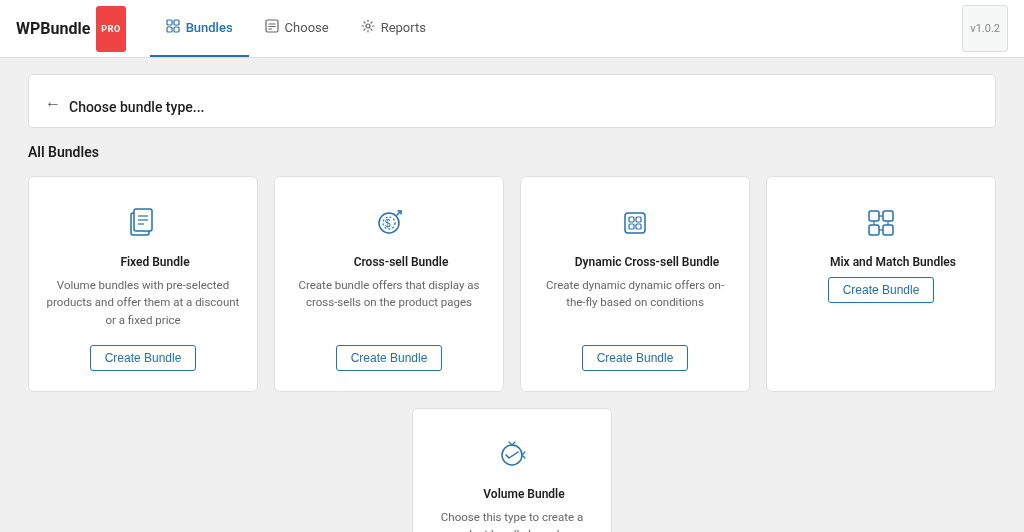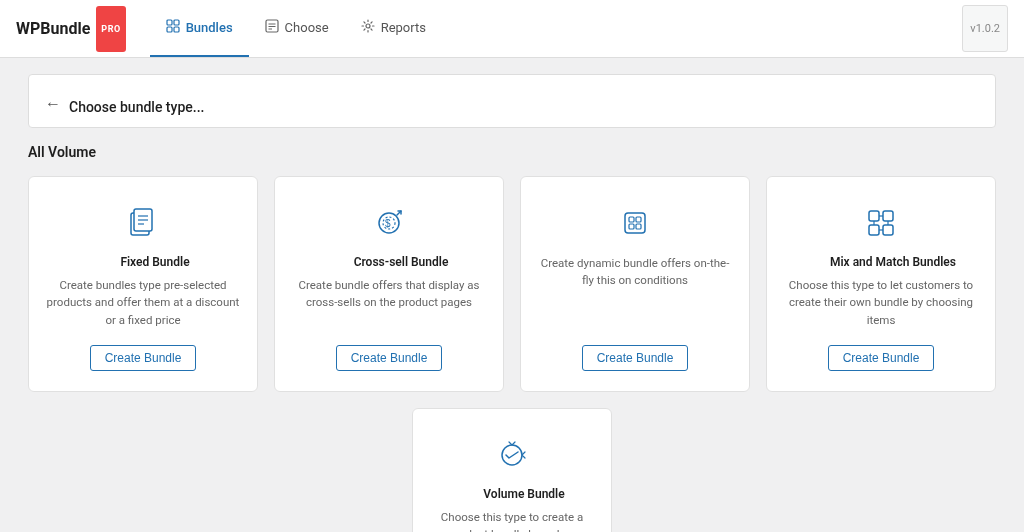"All Volume" div.section-title { text: Volume -> Bundles }
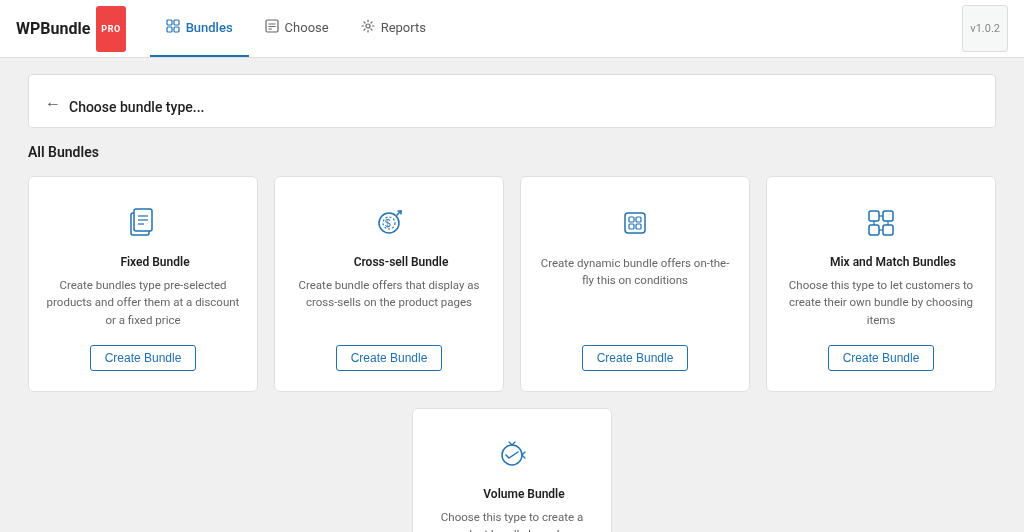"Dynamic Cross-sell Bundle" div.card-title { html: none -> <div>Dynamic Cross-sell Bundle</div> }
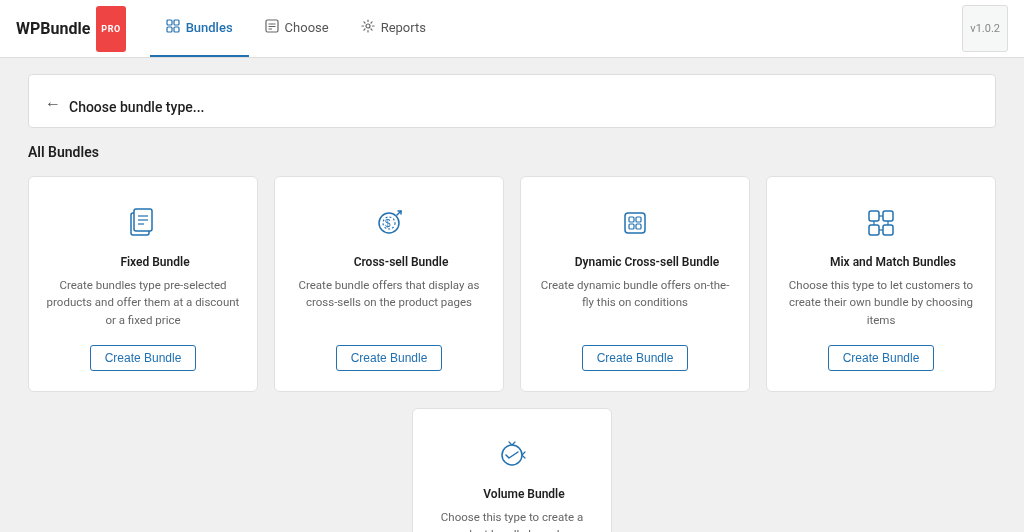"Create bundles type pre-selected" div.card-desc { text: Create bundles type -> Volume bundles with }
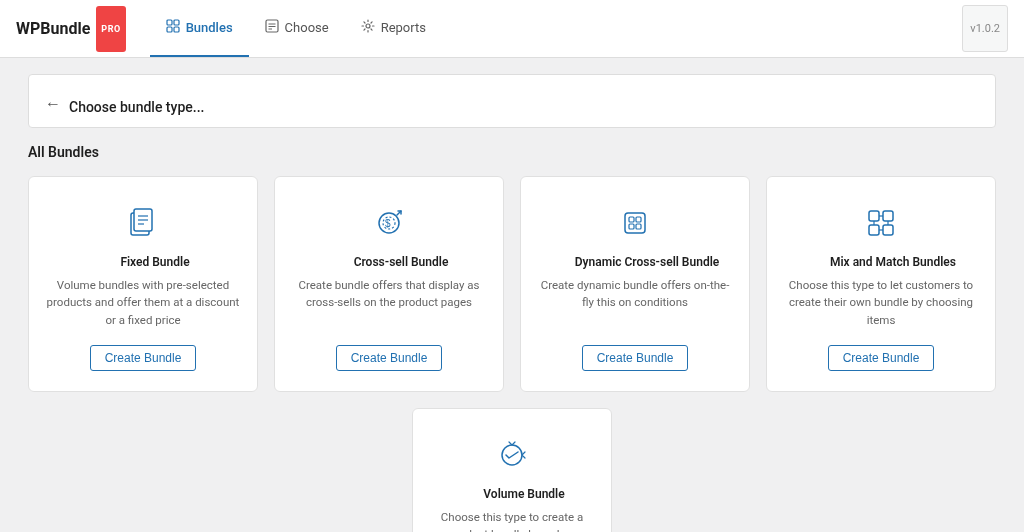"Create dynamic bundle offers on-the-fly" div.card-desc { text: bundle offers on-the-fly this -> dynamic offers on-the-fly based }
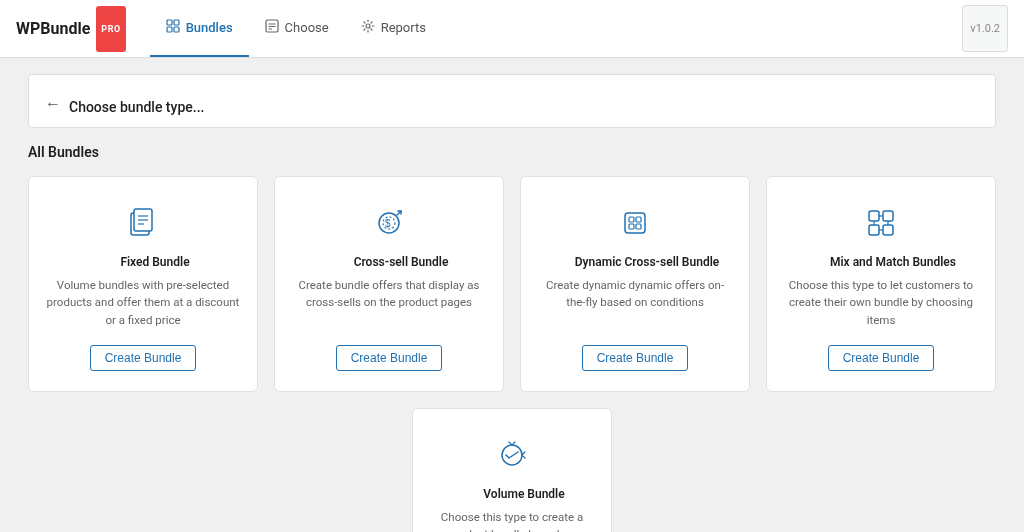"Choose this type to let" div.card-desc { html: <div>Choose this type to let customers to create their own bundle by choosing items</div> -> none }
